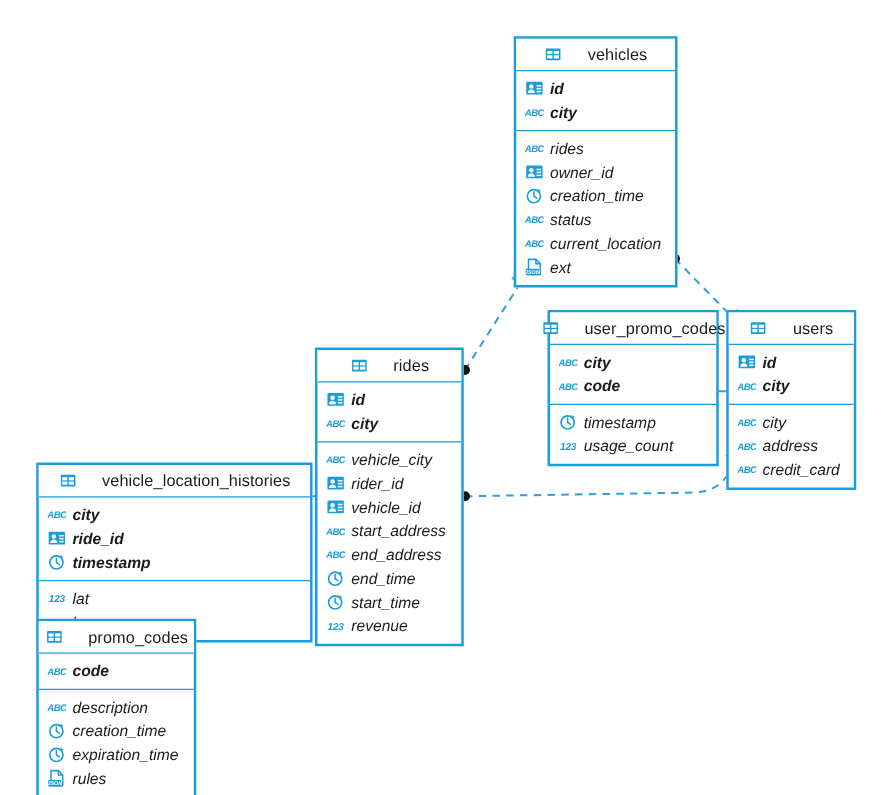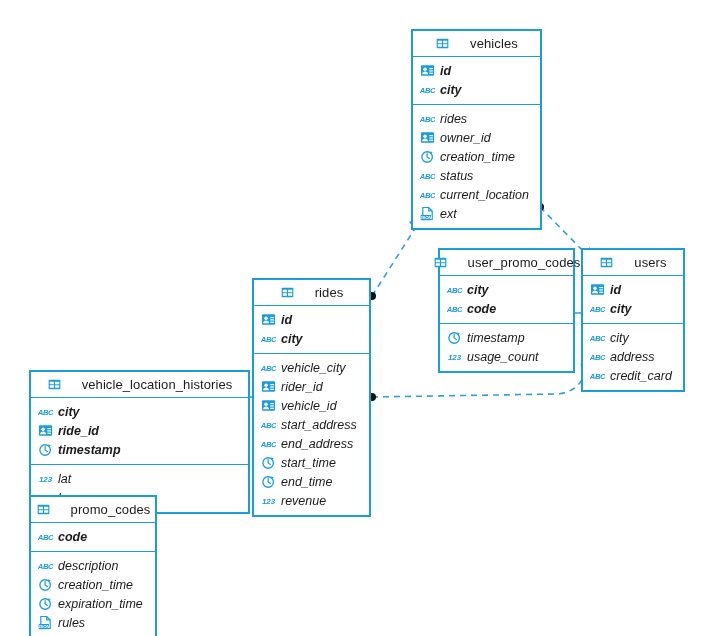"start_time" div.field { order: before "end_time" -> after "end_time" }
